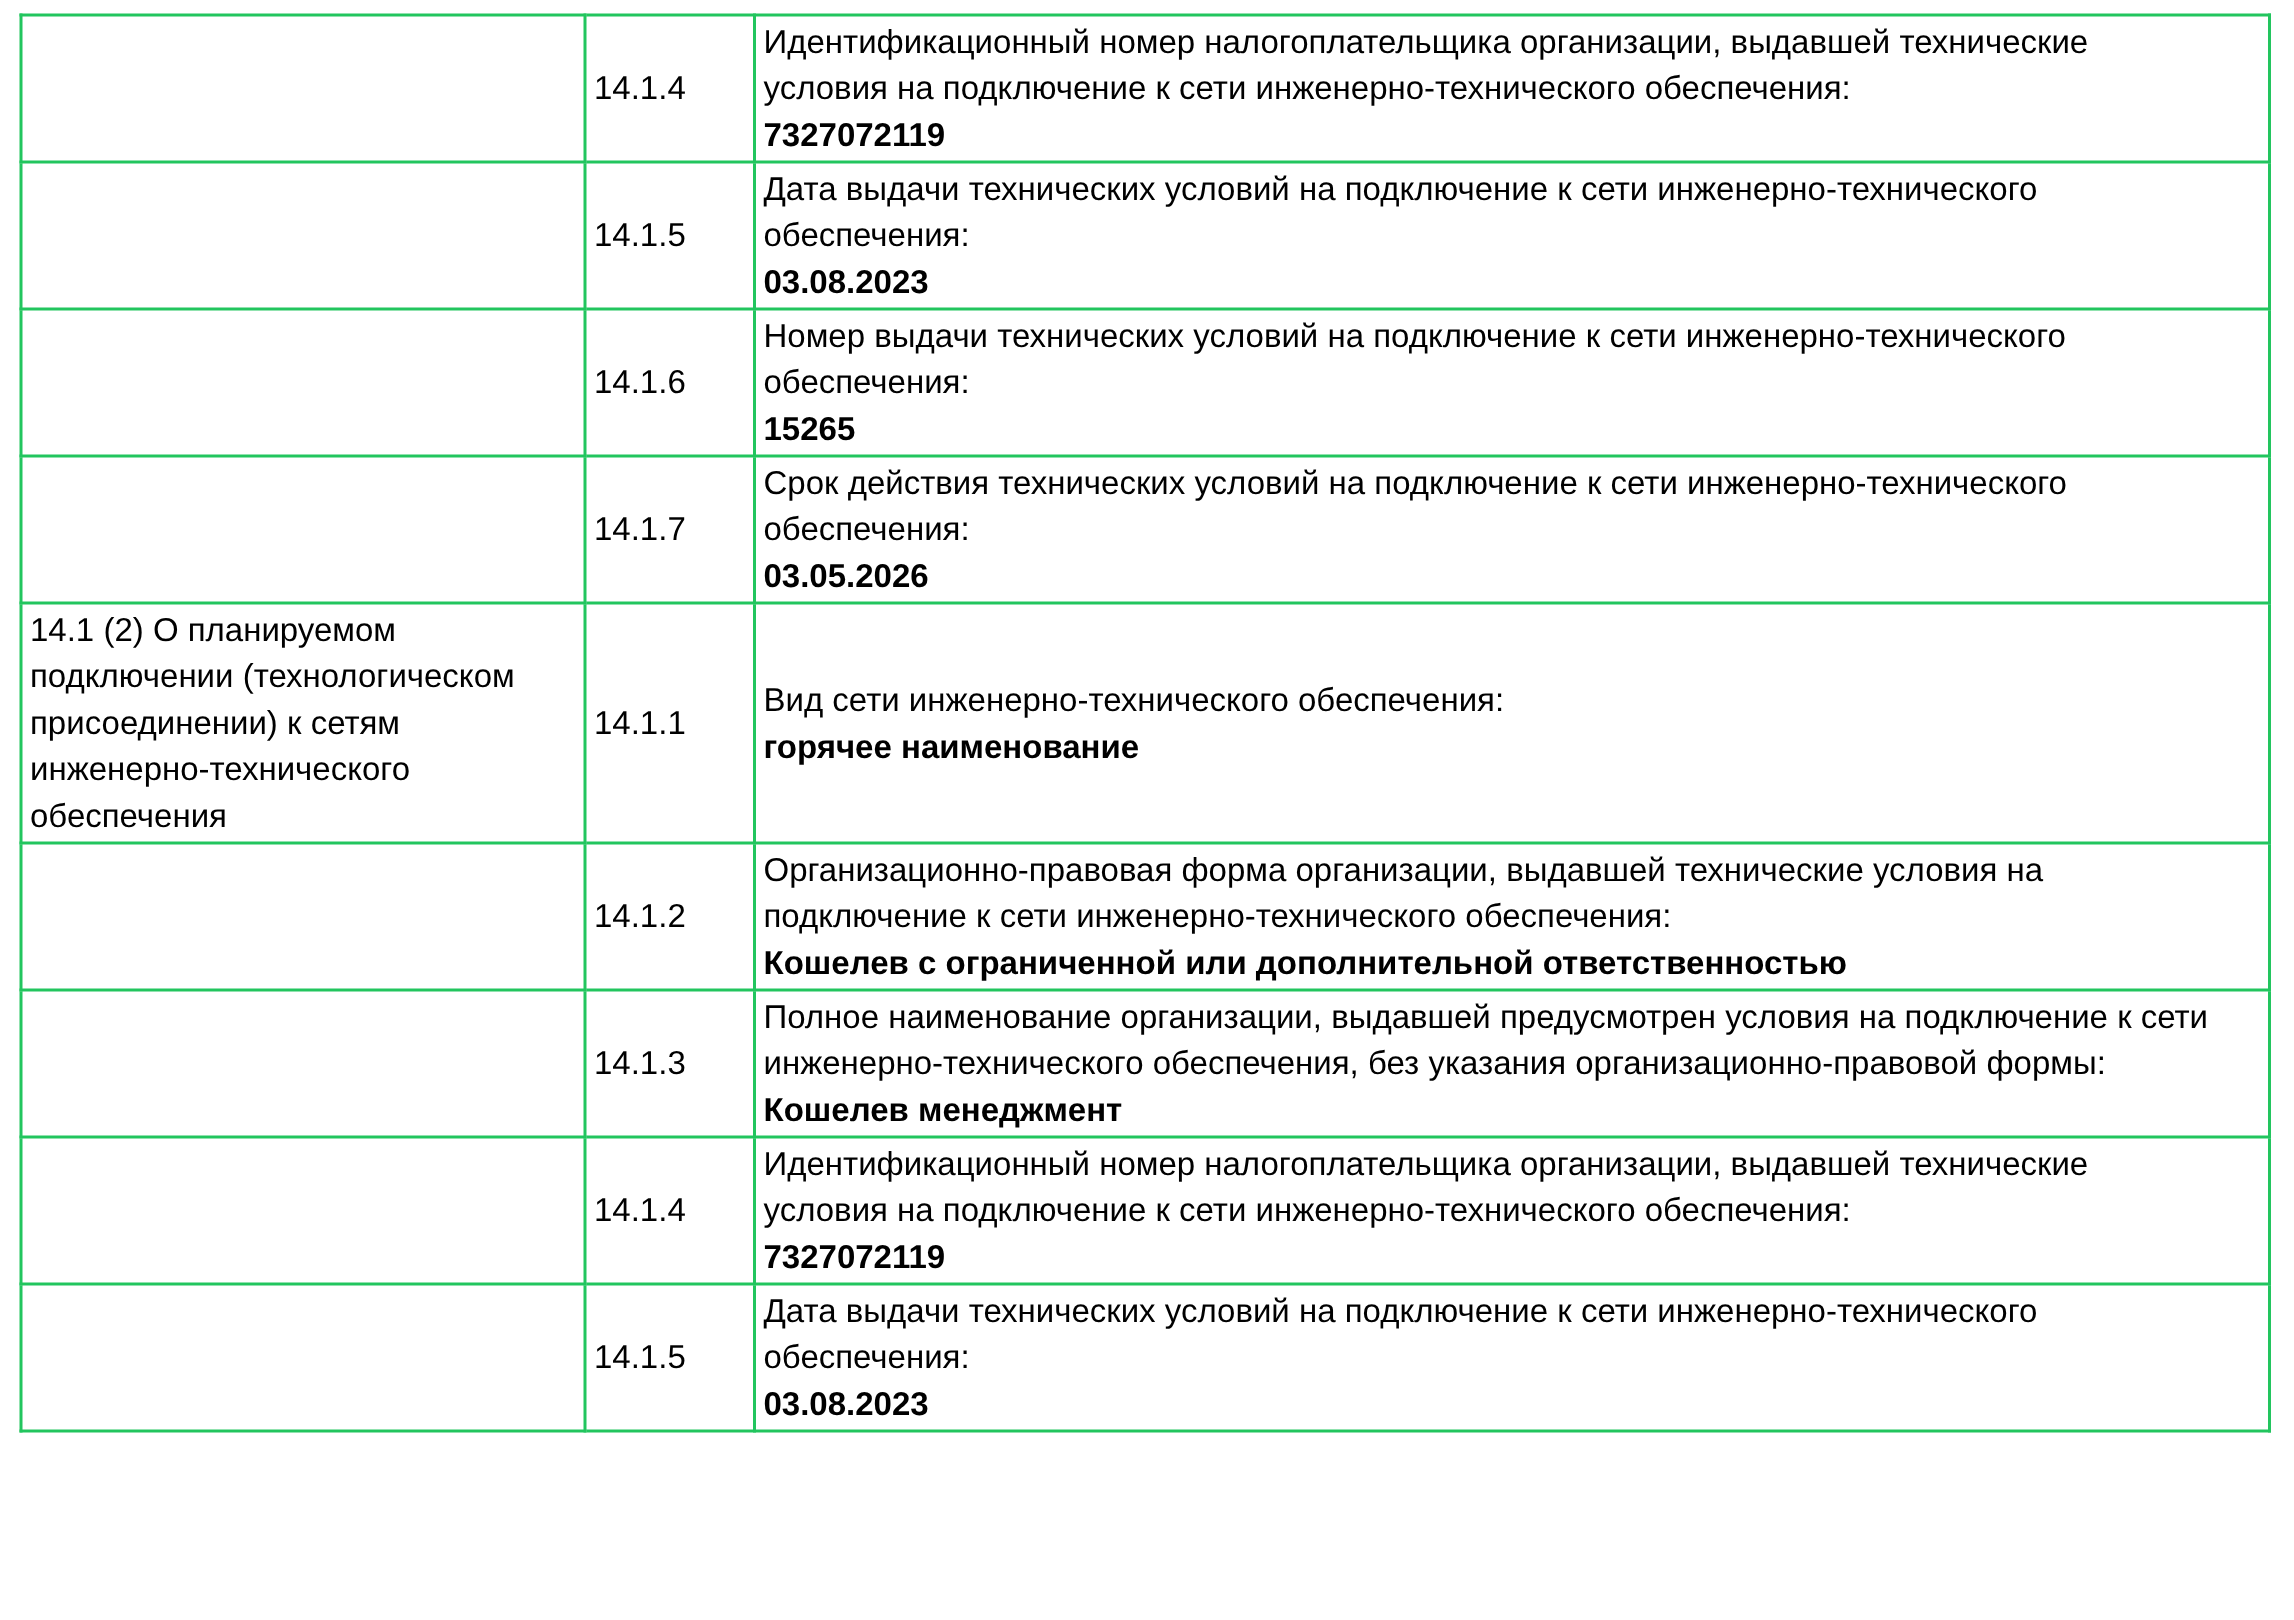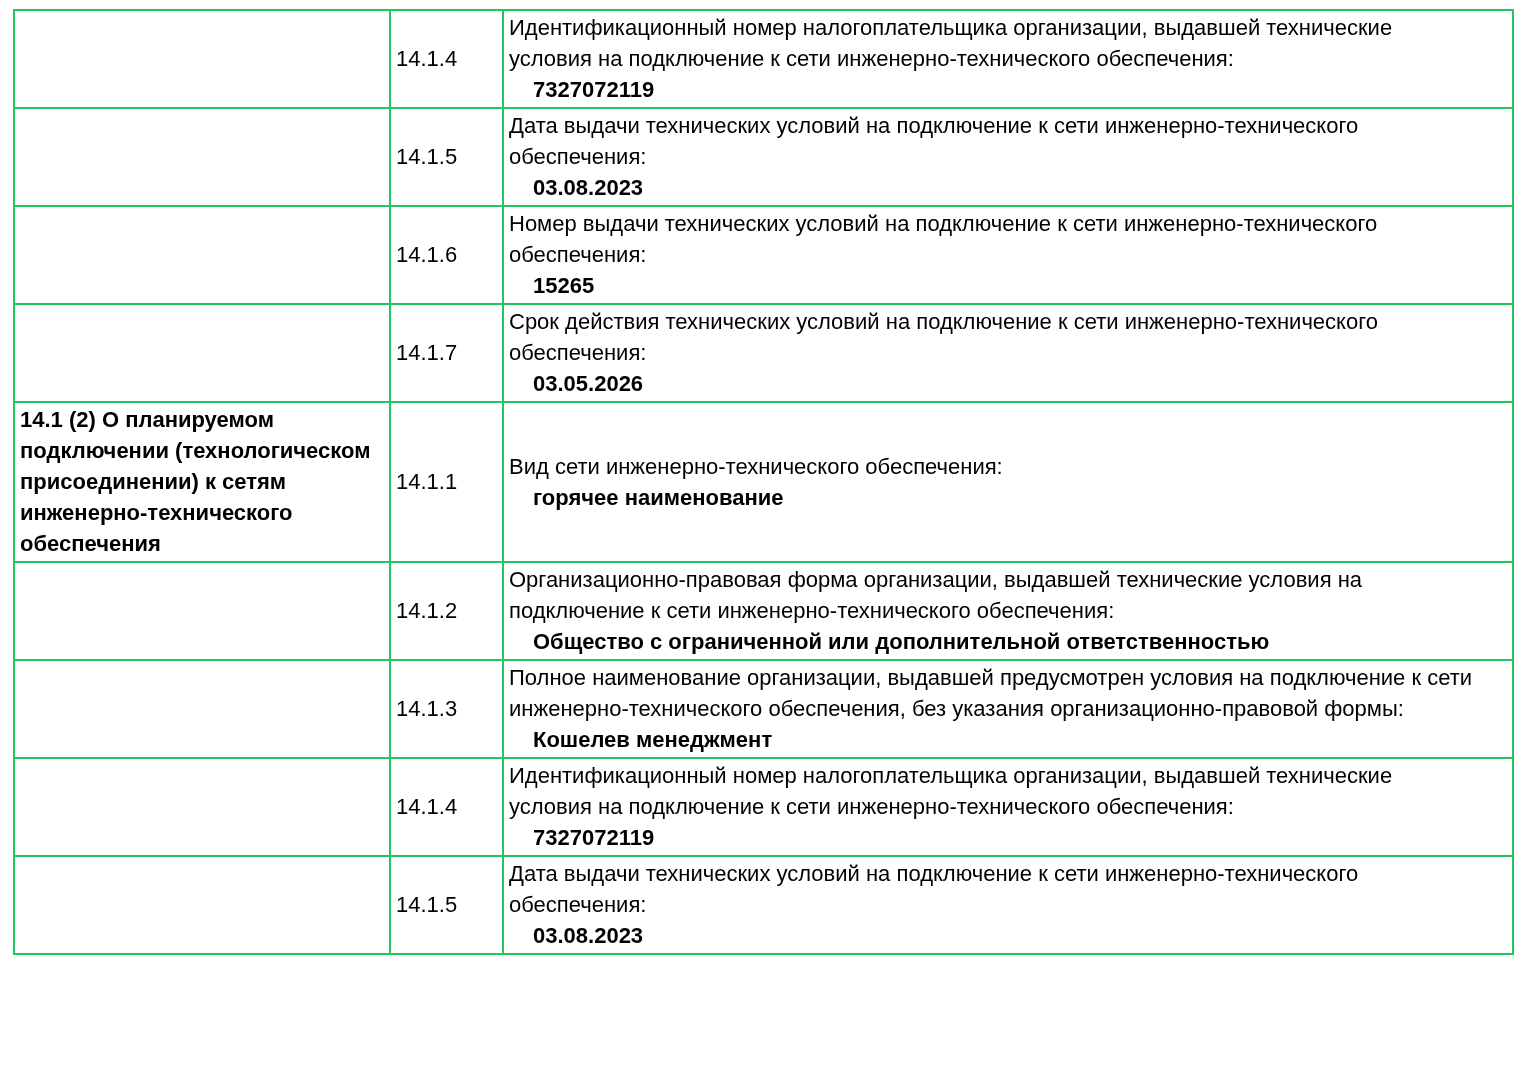"7327072119" .item-value { margin-left: 24px -> none }
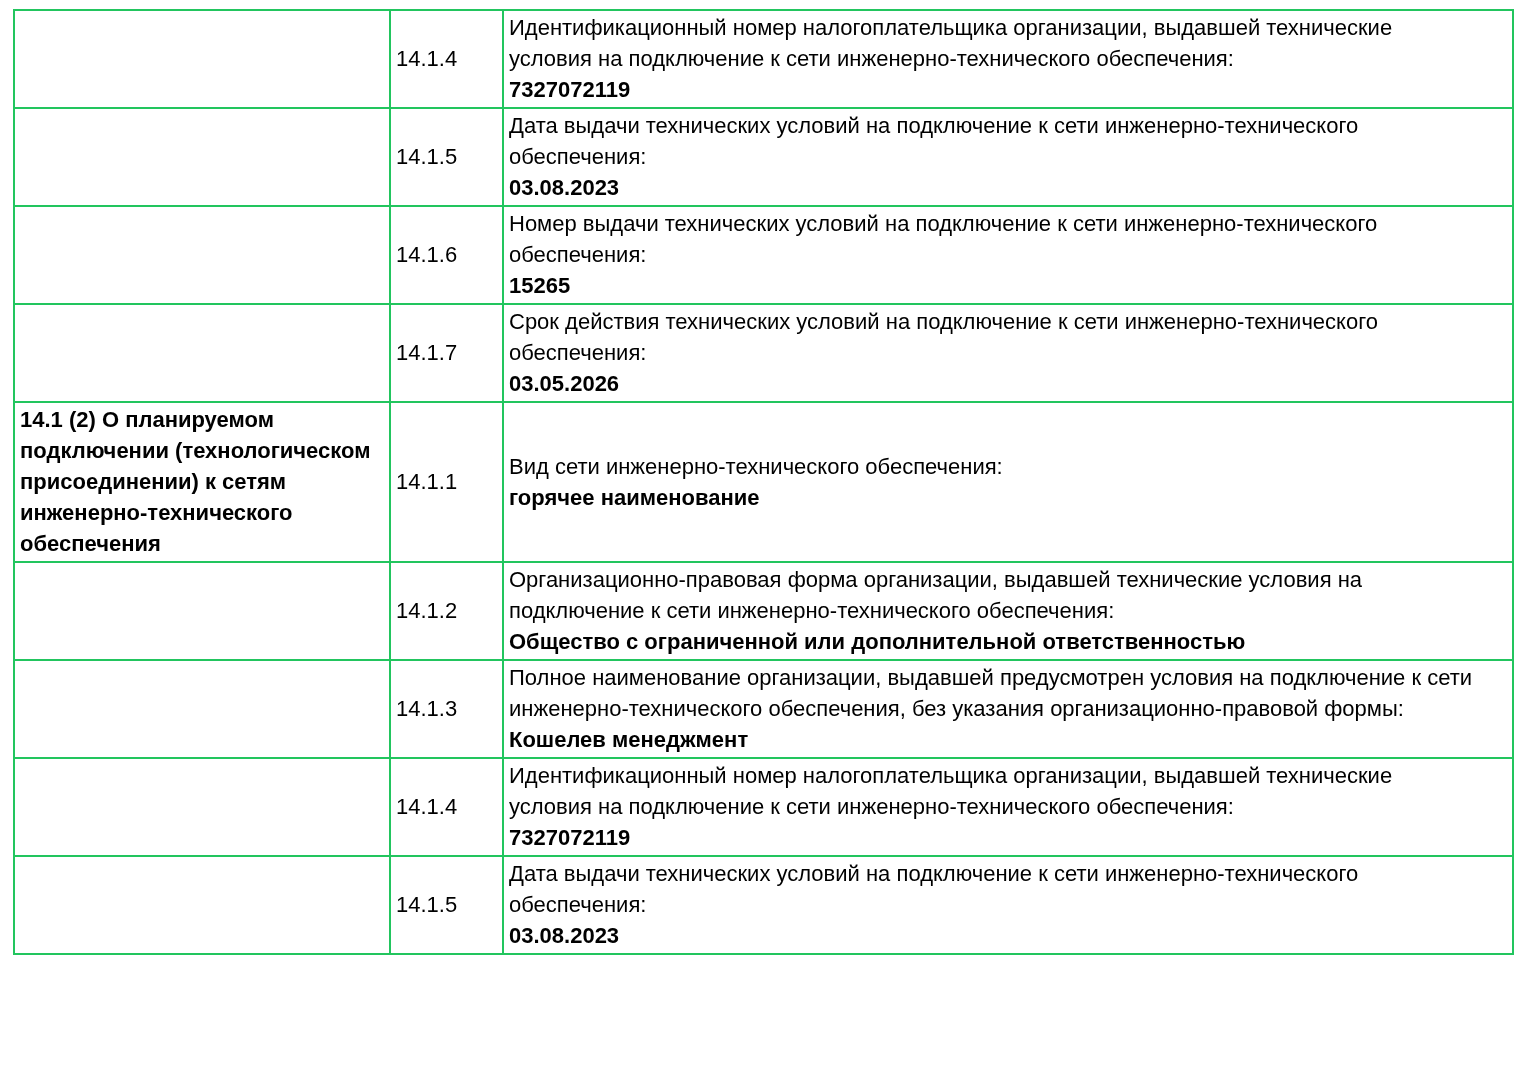"14.1 (2) О планируемом" td.section-cell { font-weight: bold -> none }
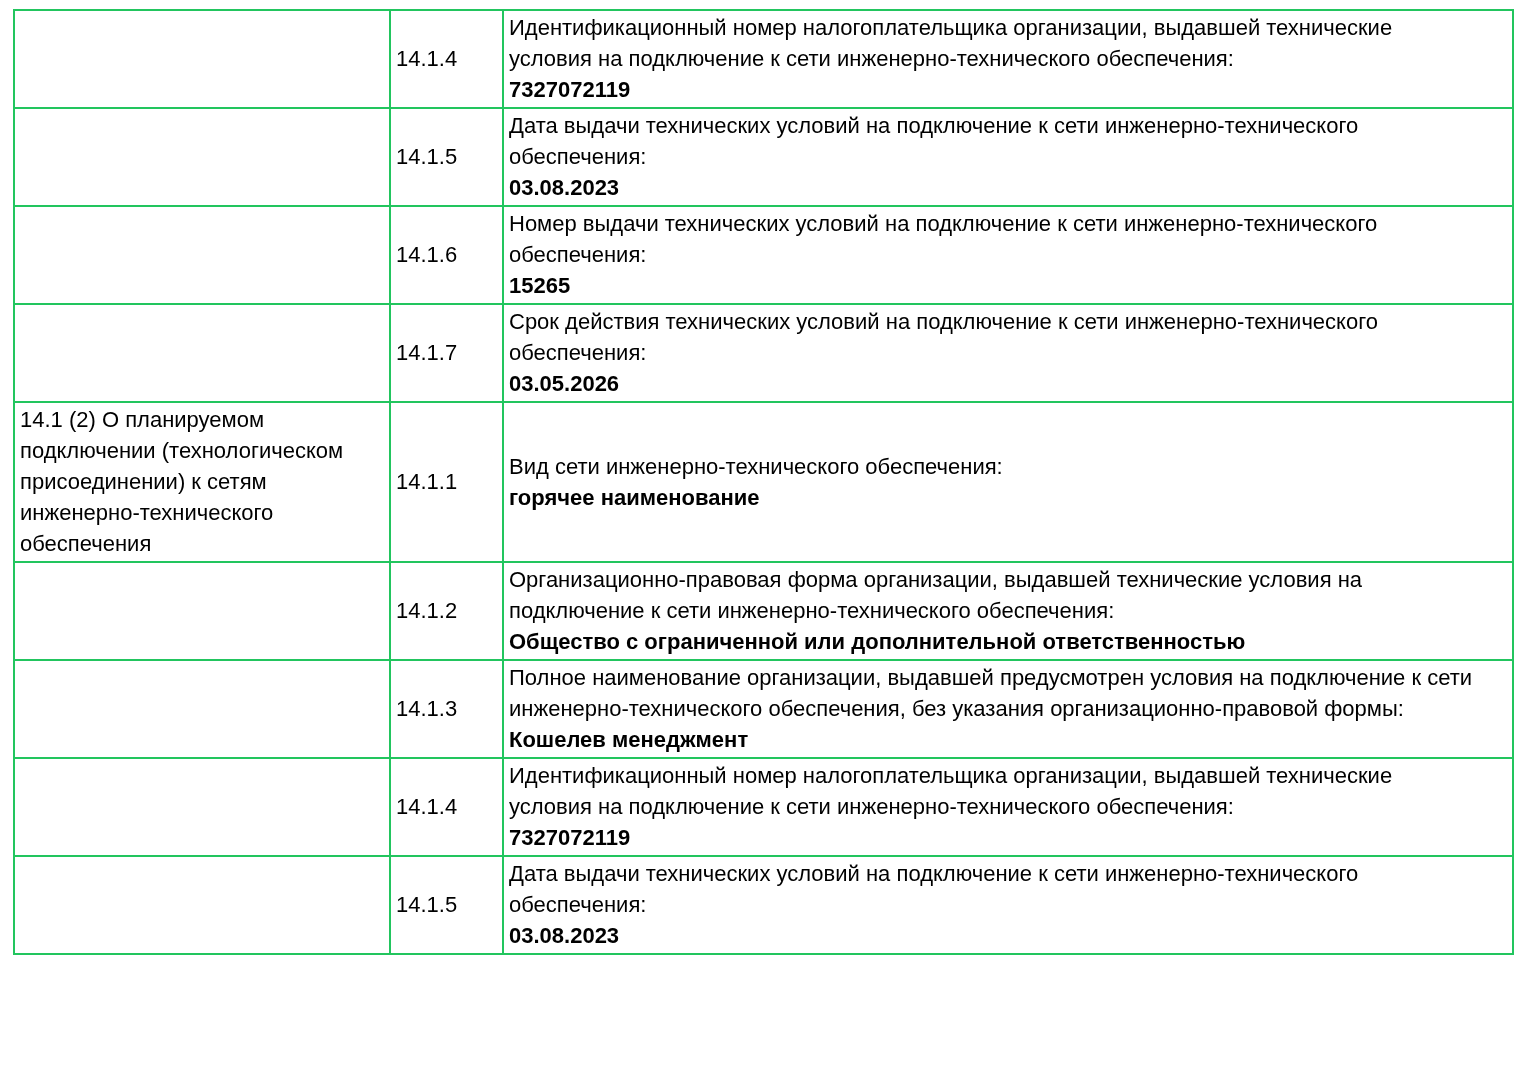"Общество с ограниченной или" div.item-value { text: Общество -> Кошелев }
